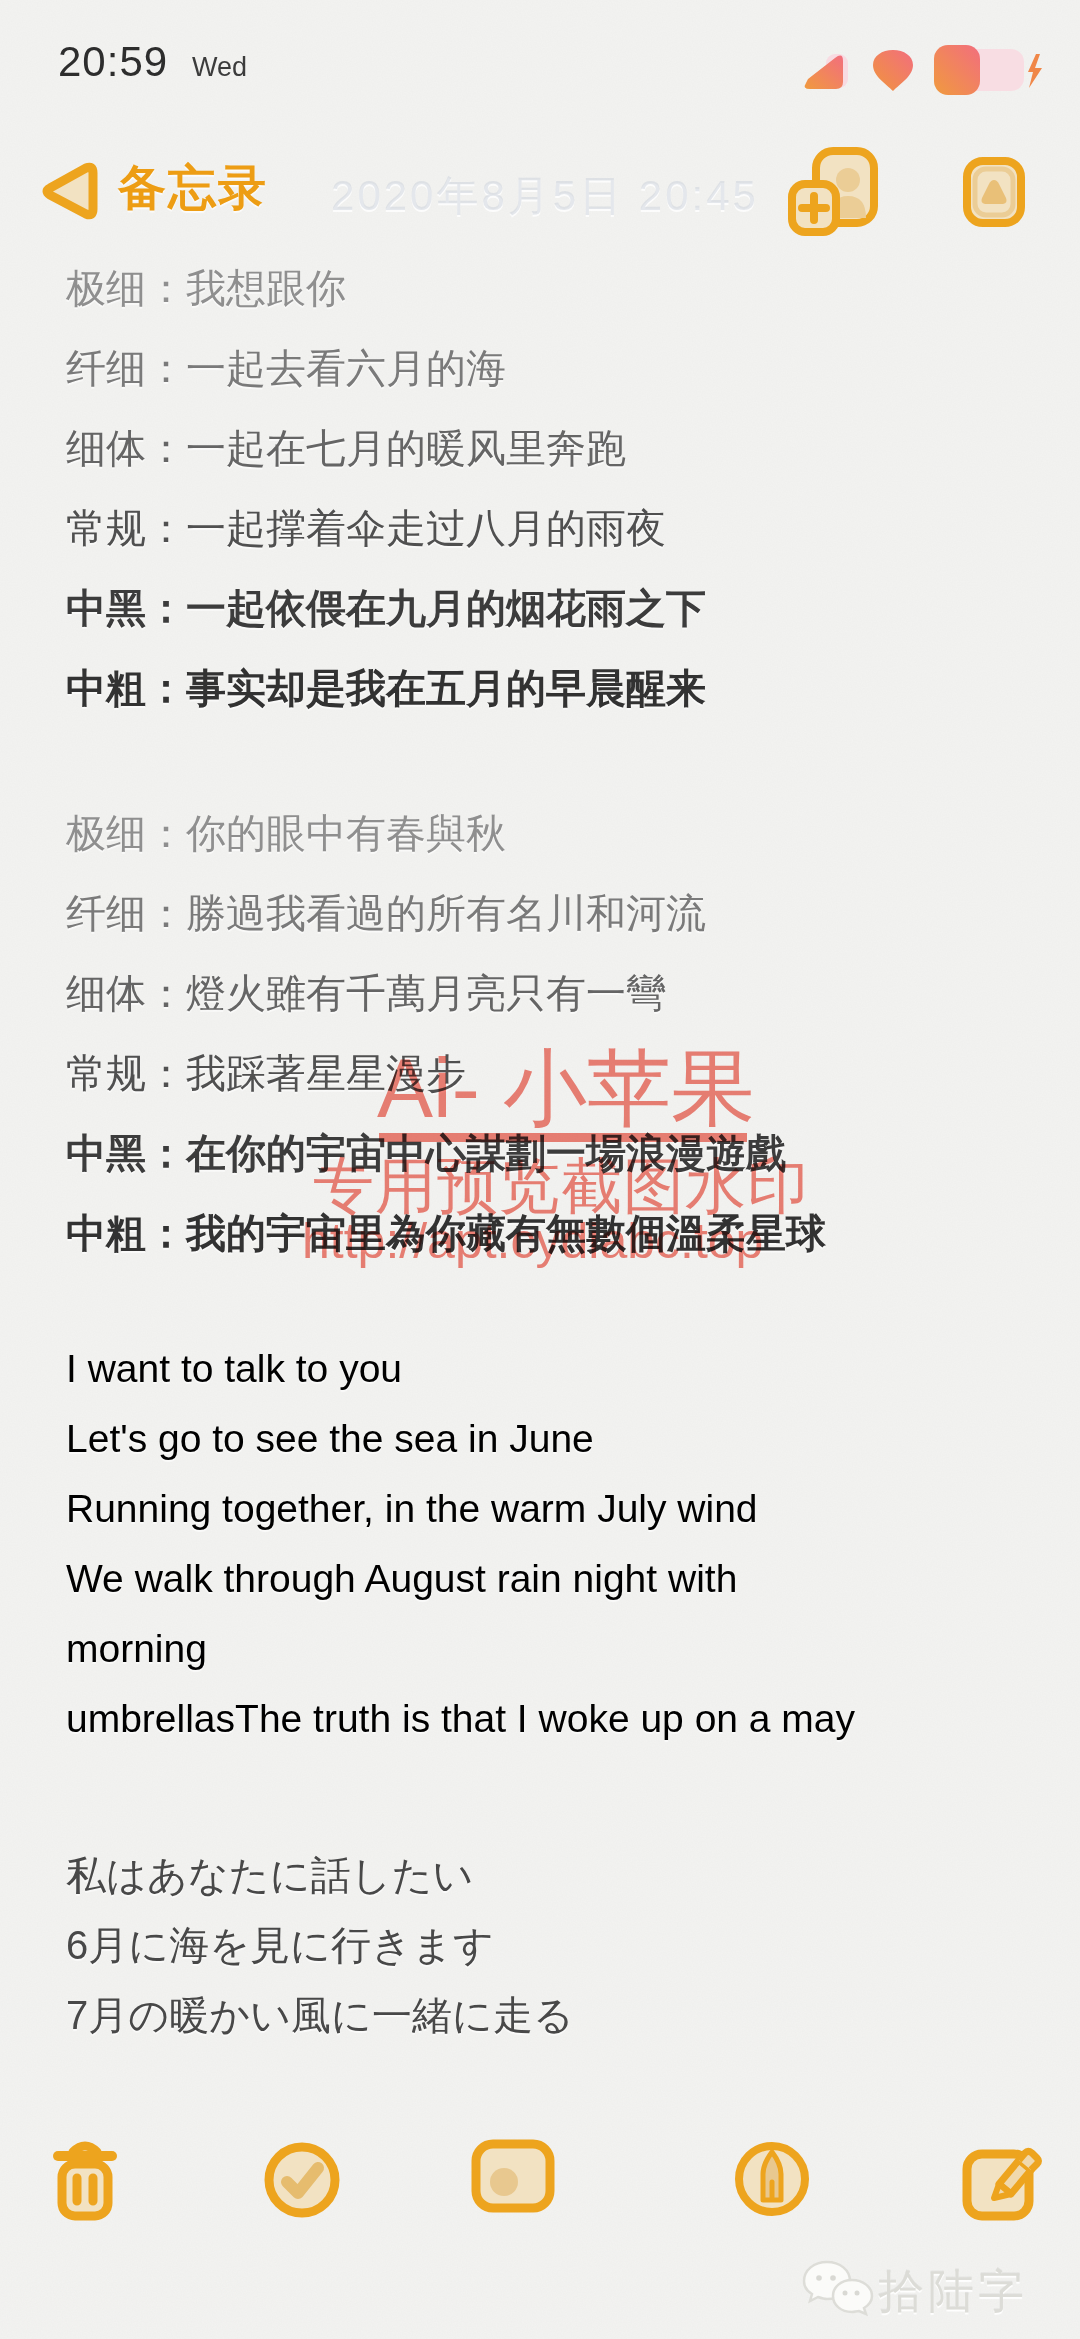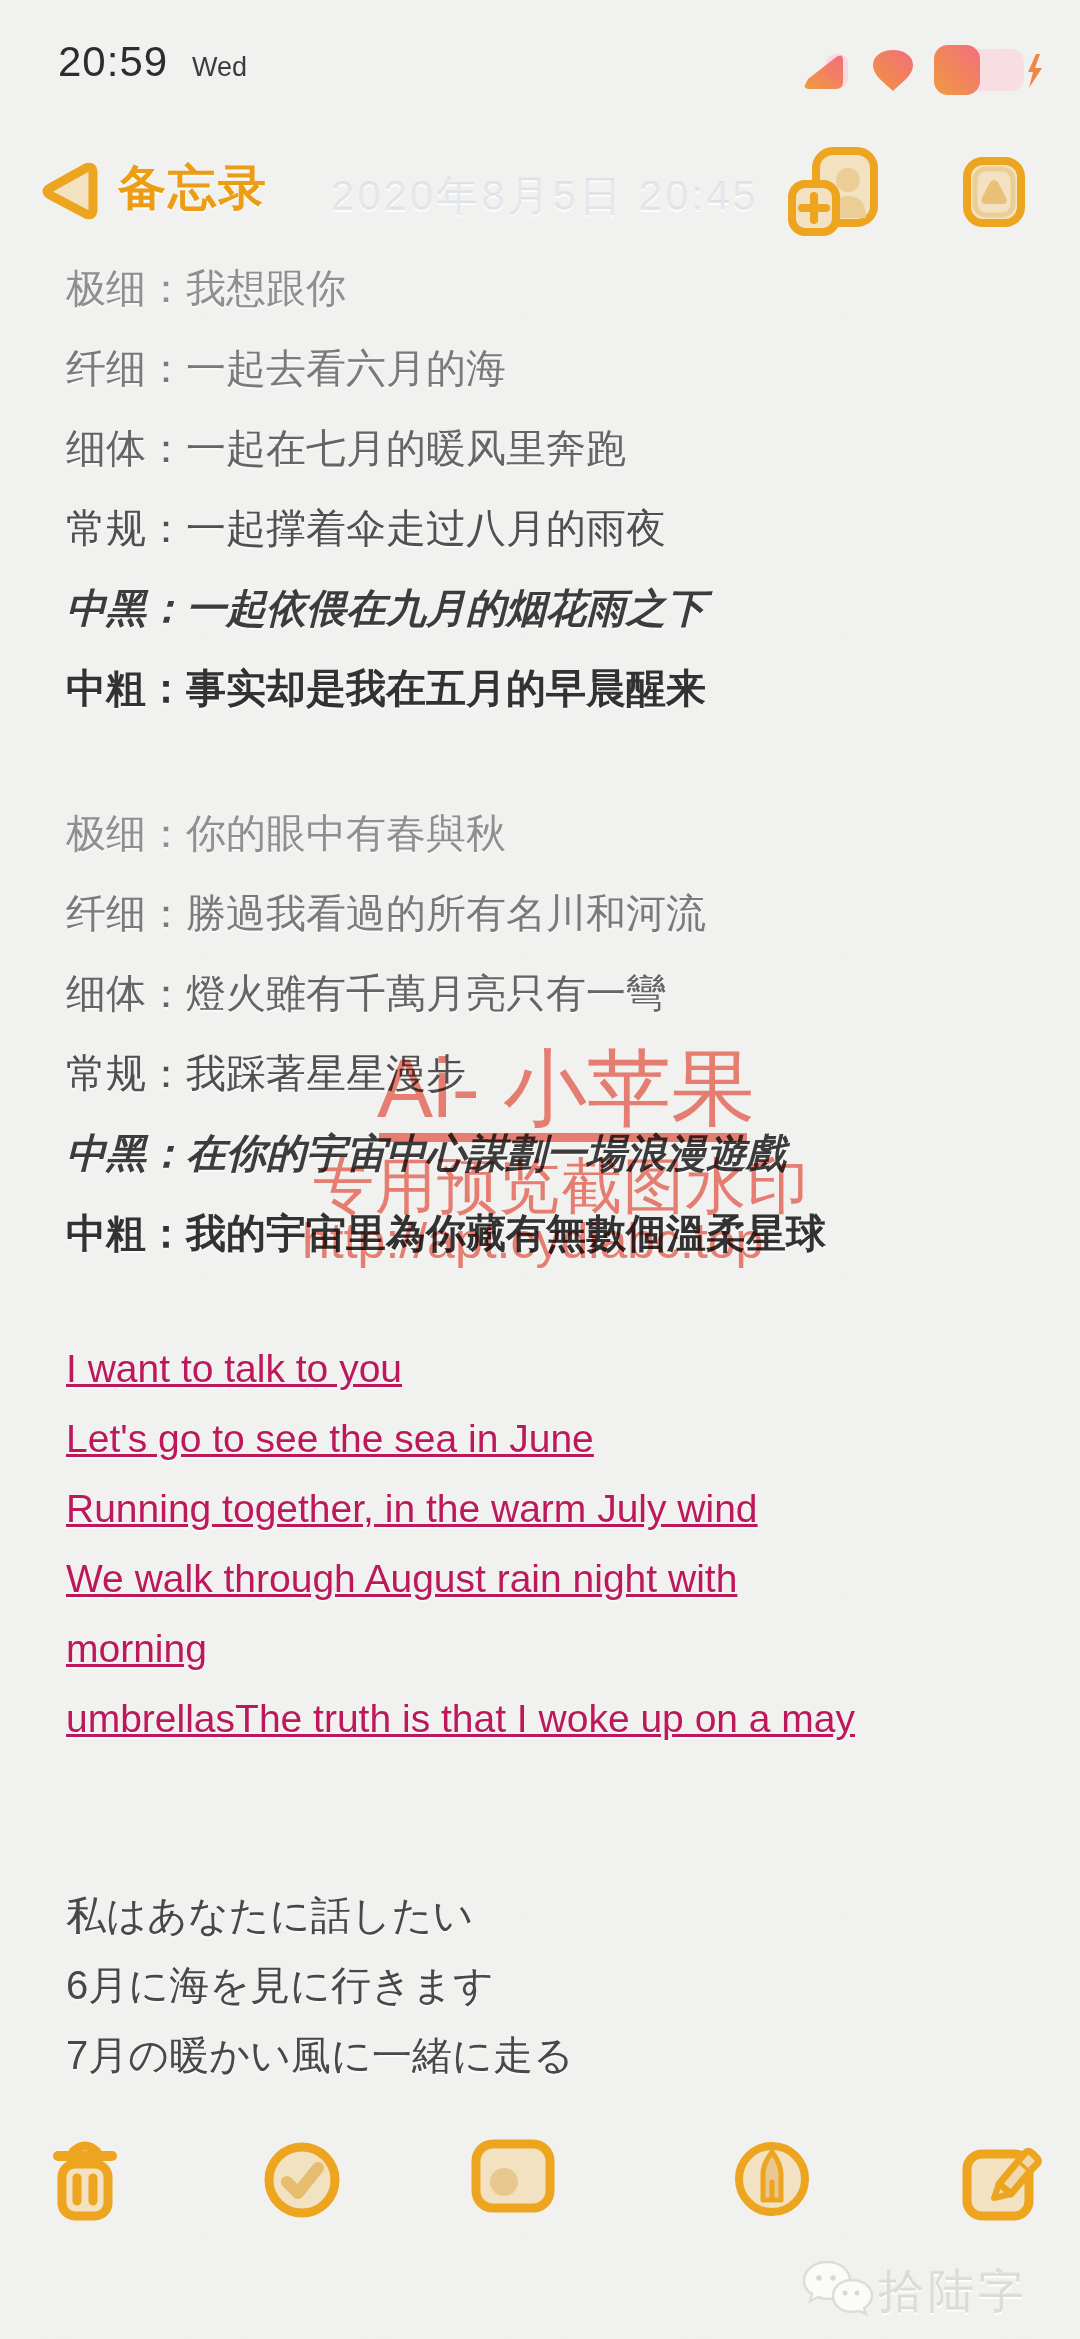"中黑：一起依偎在九月的烟花雨之下" .w5 { font-style: italic -> none }
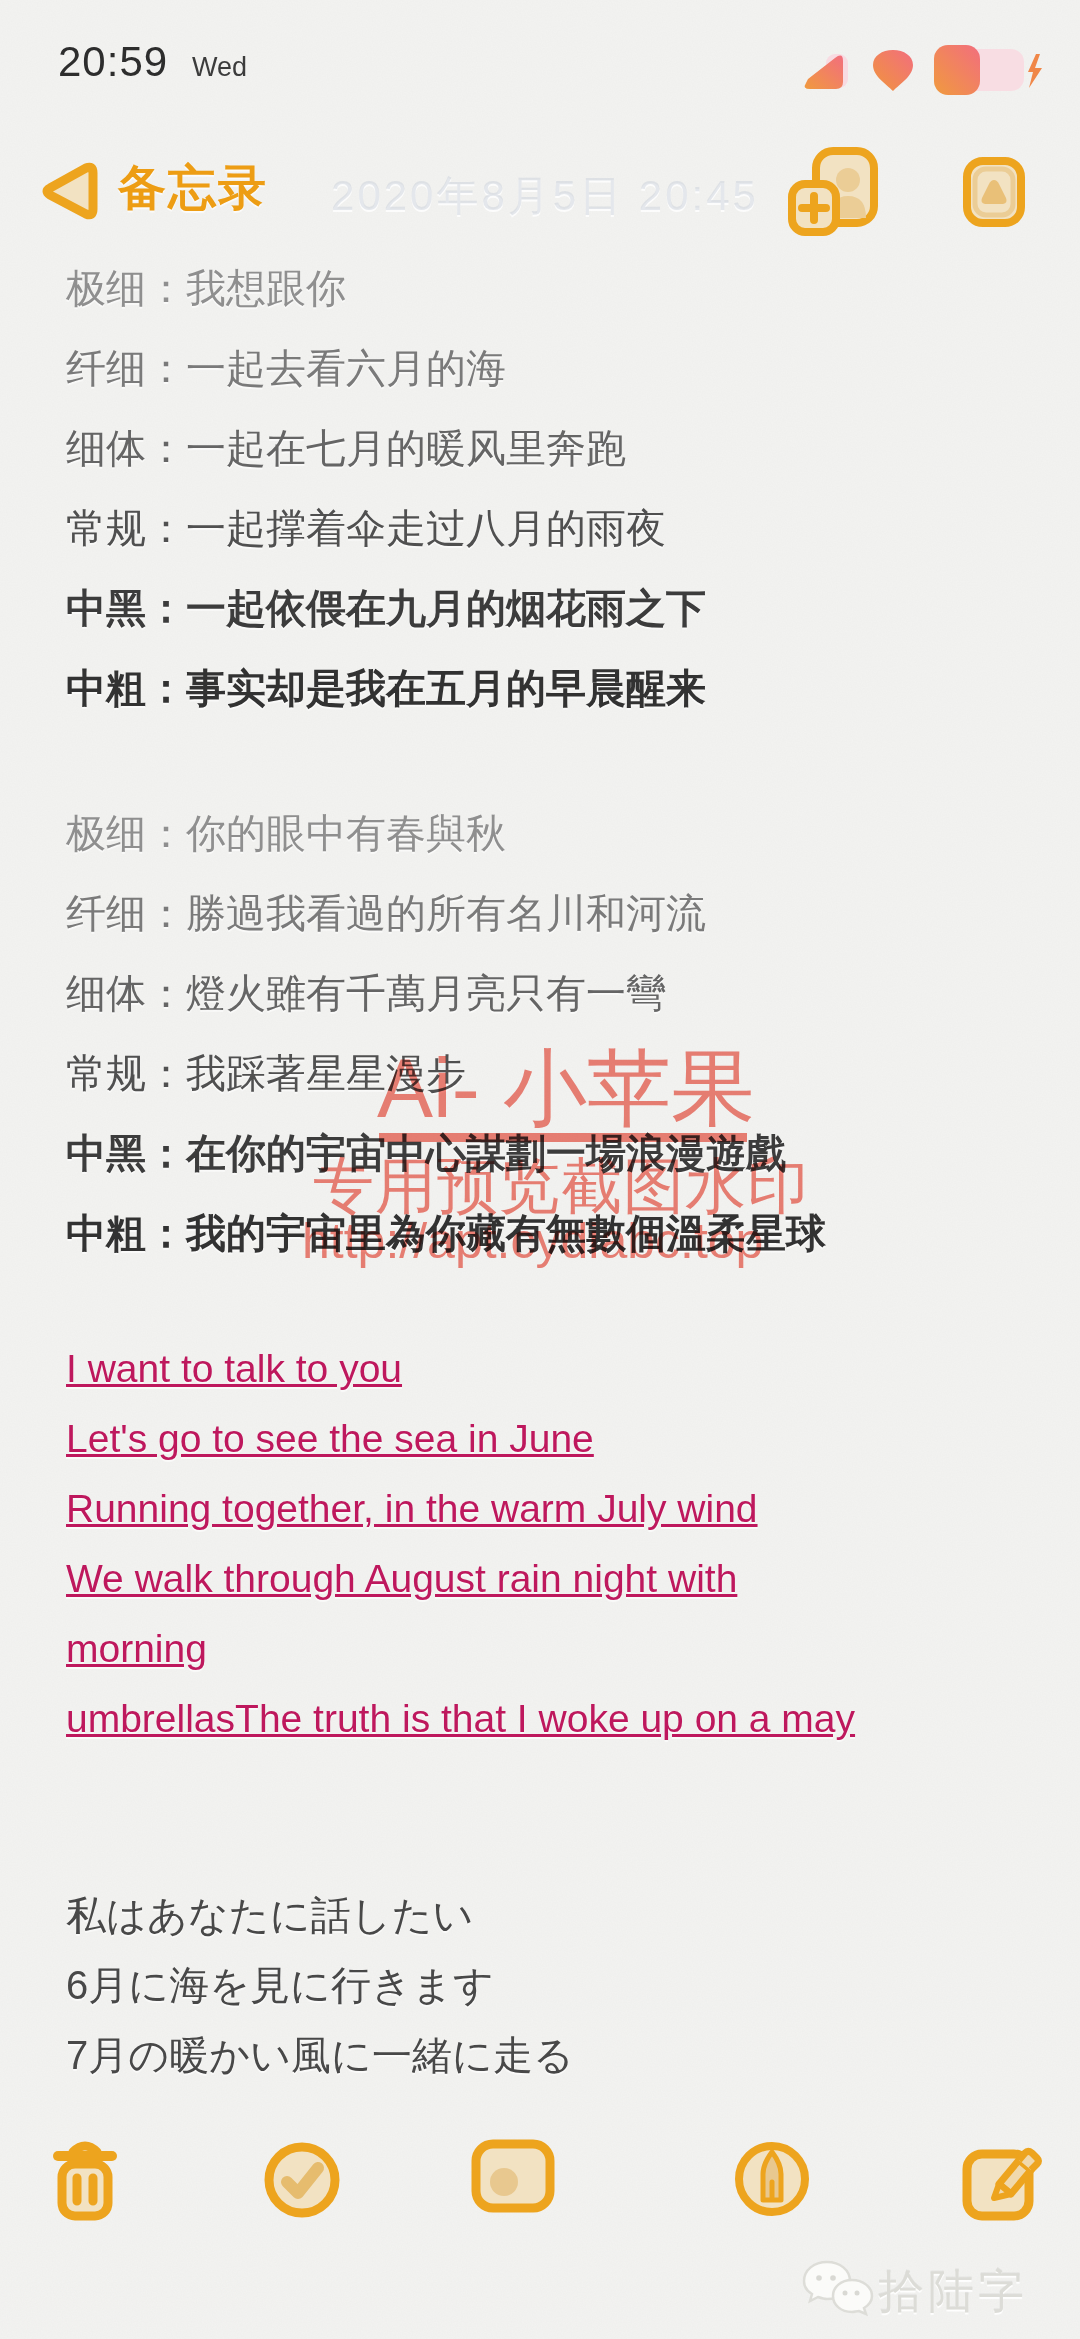"I want to talk to" .b-en { color: #be185d -> #000000; text-decoration: underline -> none }
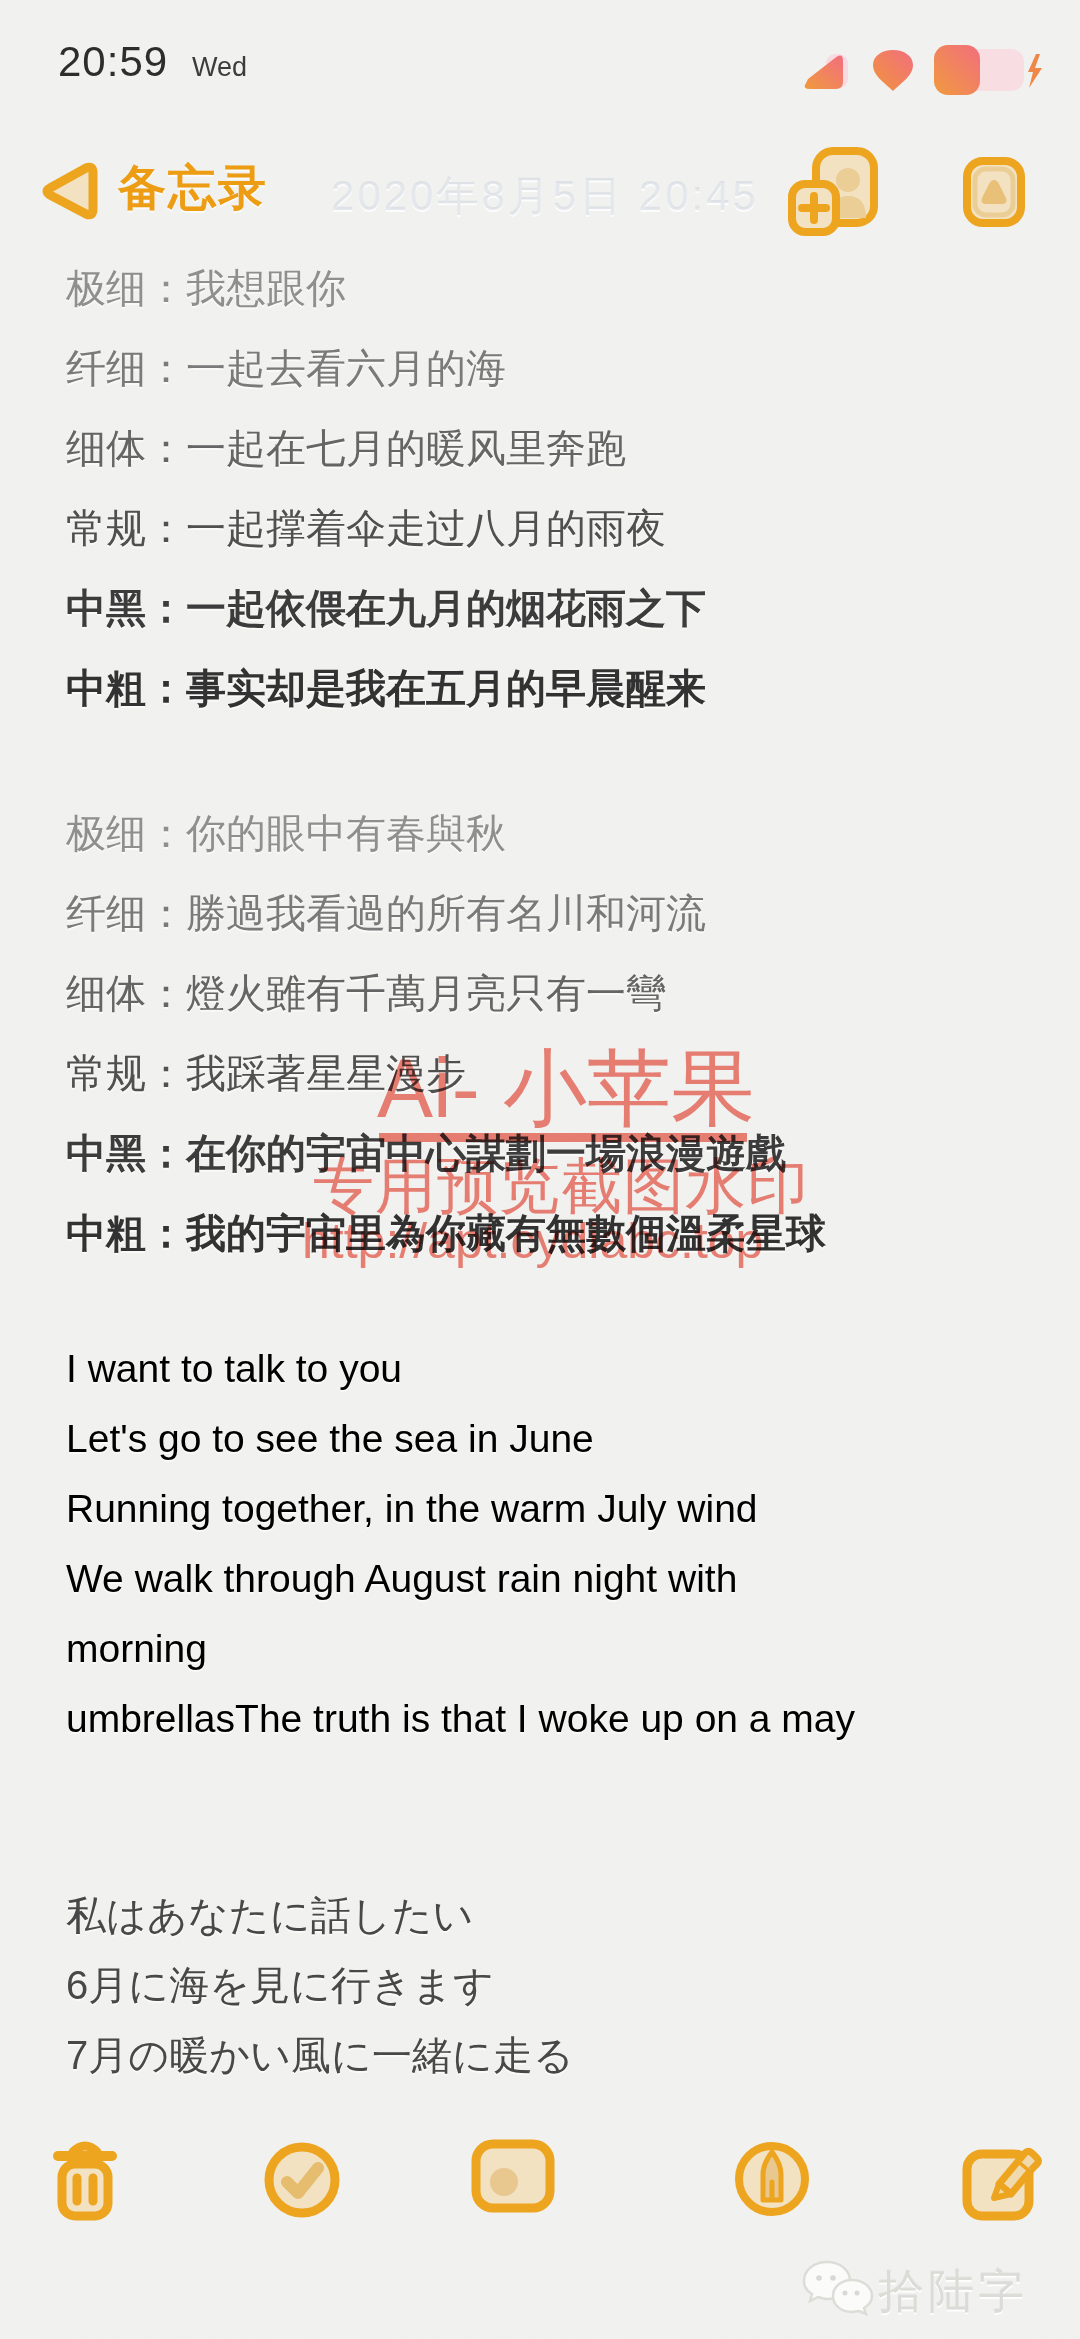"私はあなたに話したい" .b-jp { top: 1880px -> 1840px }
